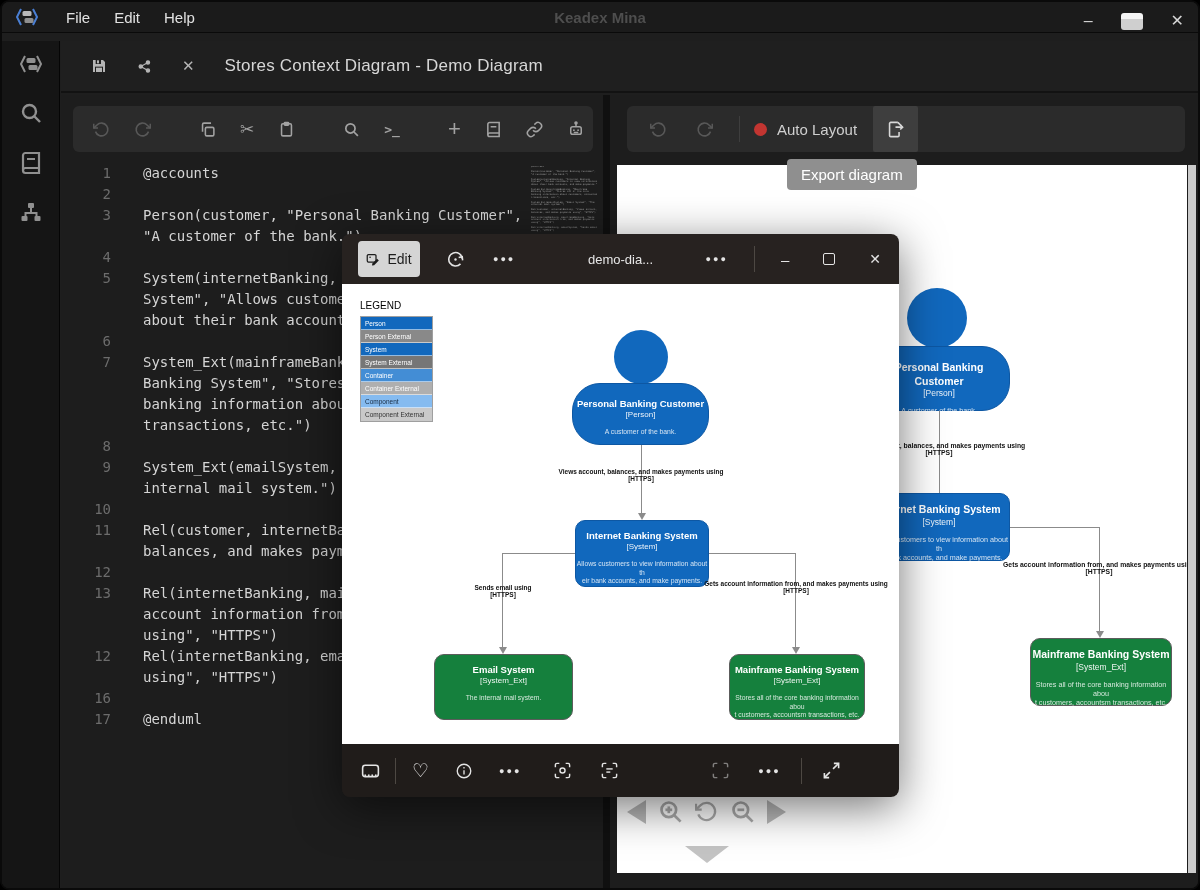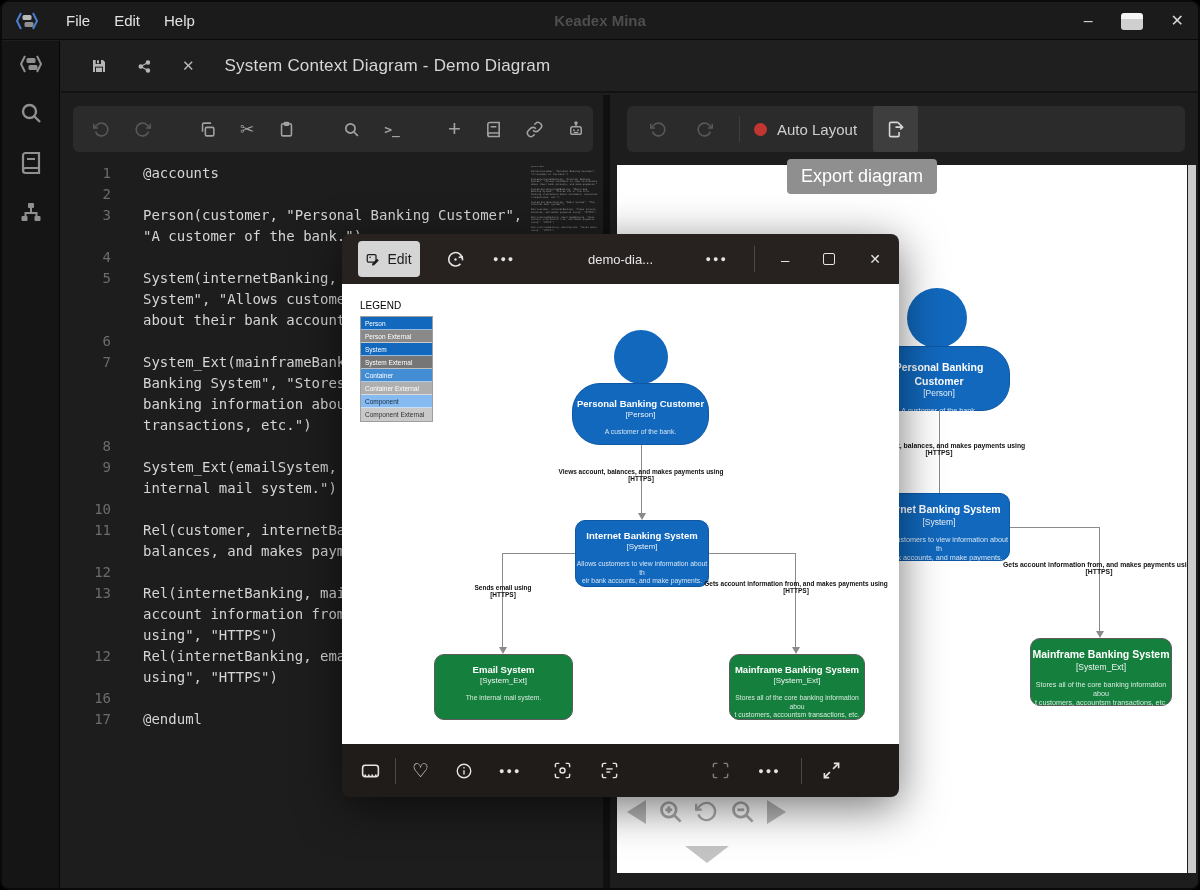"File" .titlebar { height: 38px -> 31px }
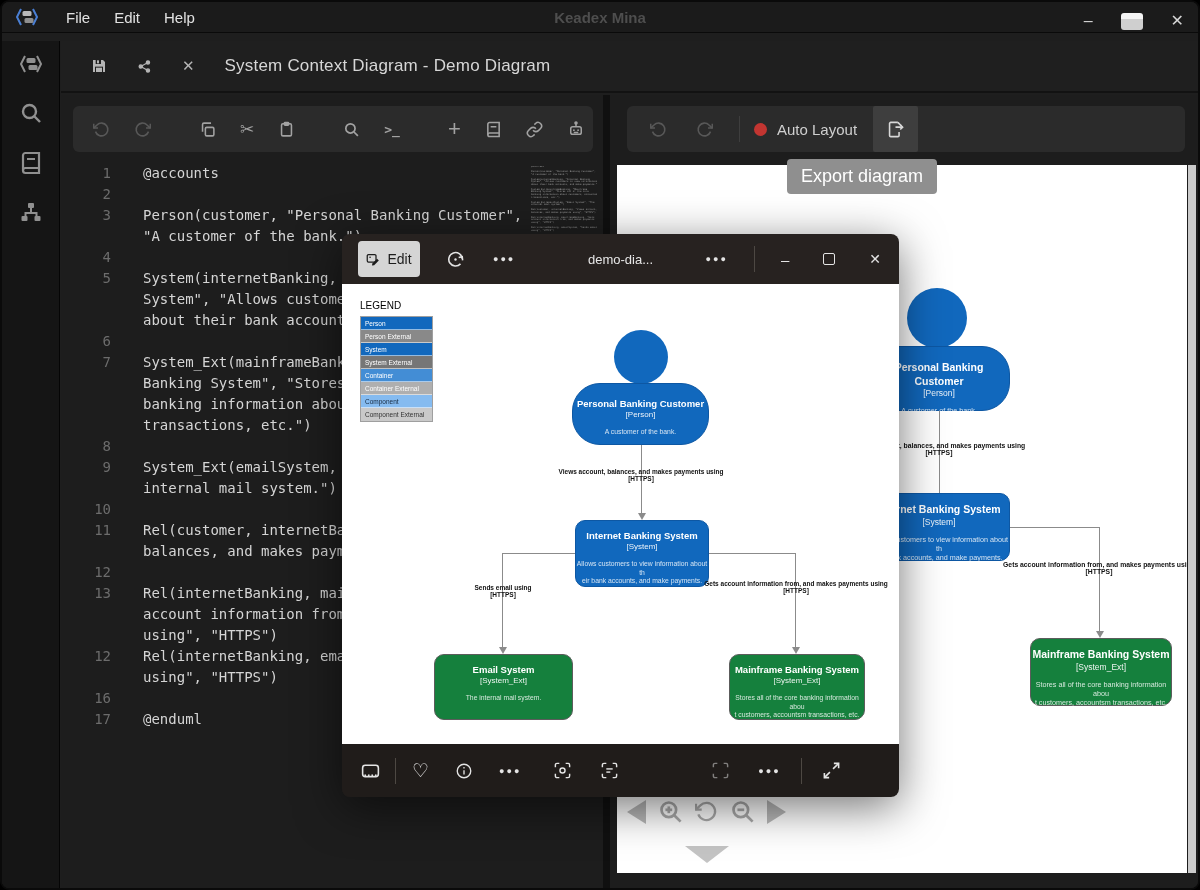"System Context Diagram - Demo" span.doc-title { text: System -> Stores }
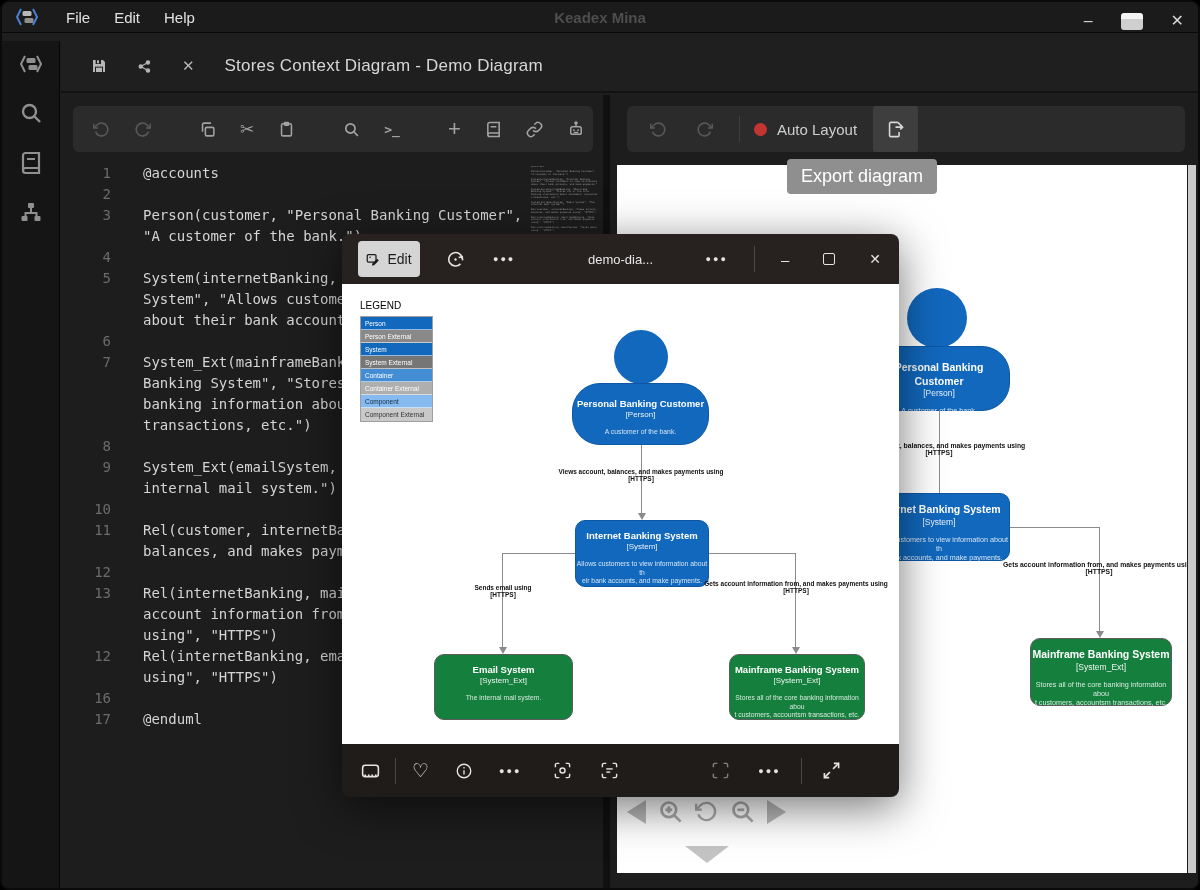"Export diagram" .tooltip { font-size: 18px -> 15px }
